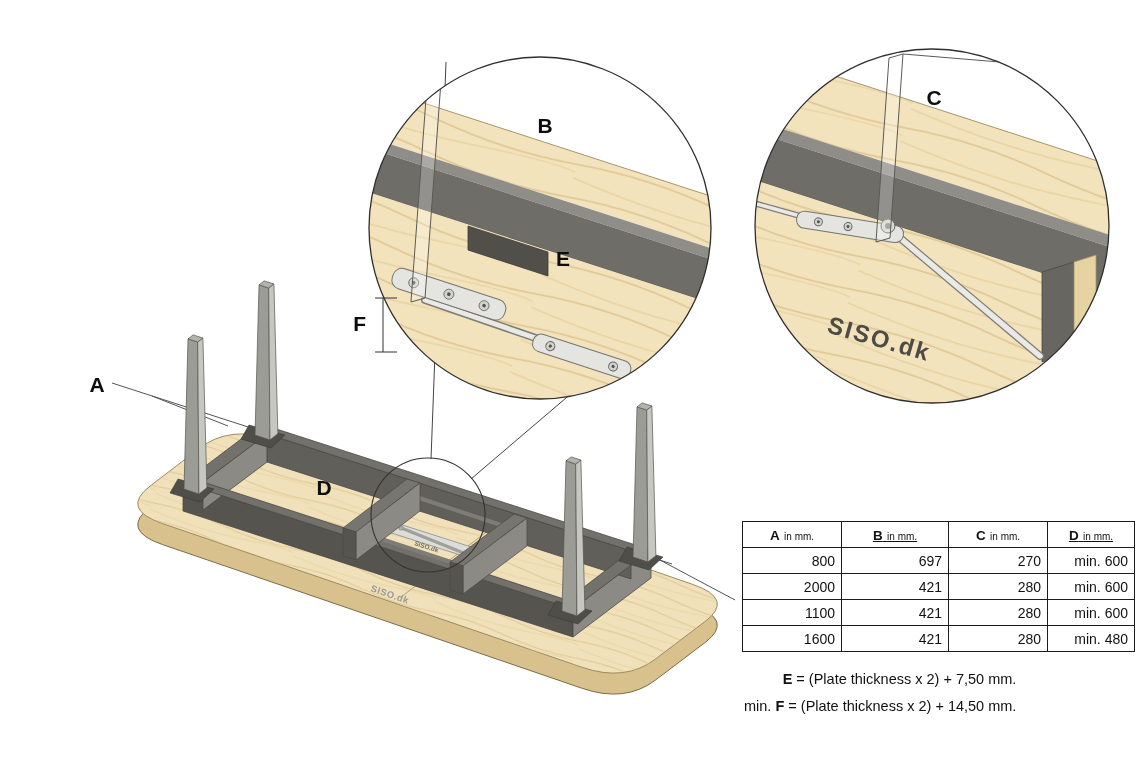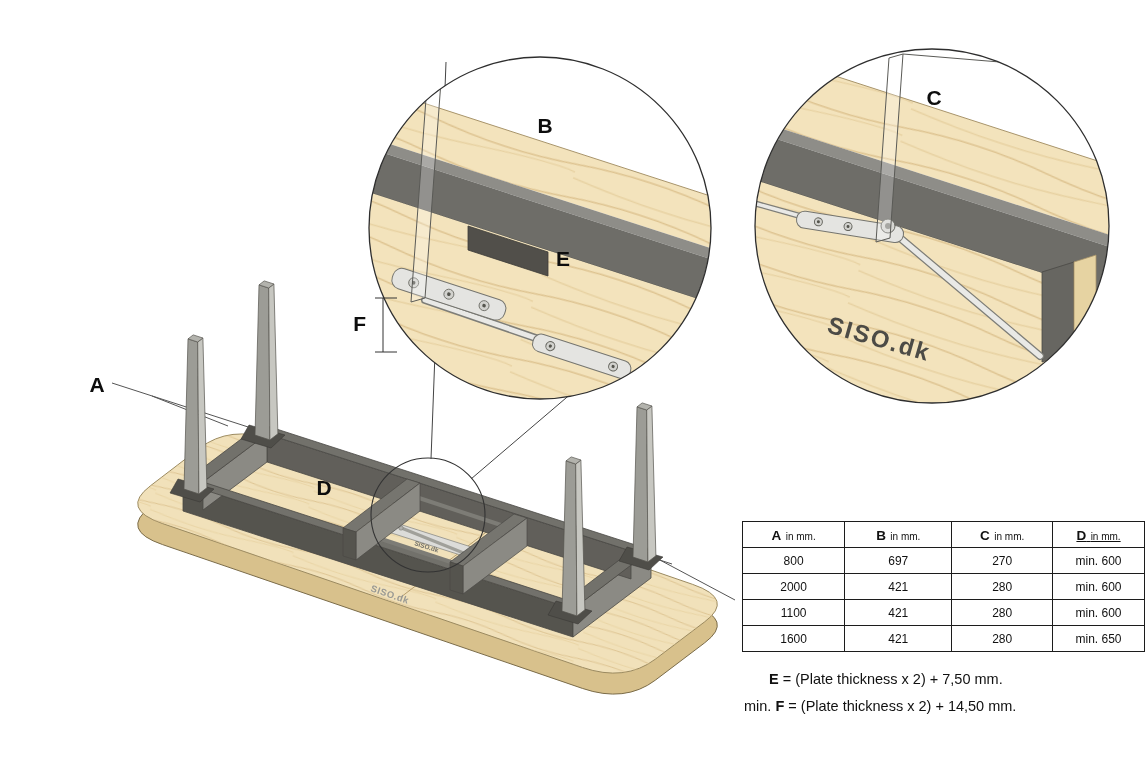"A in mm." .spec-table th, .spec-table td { padding: 0 14px -> 0 6px }
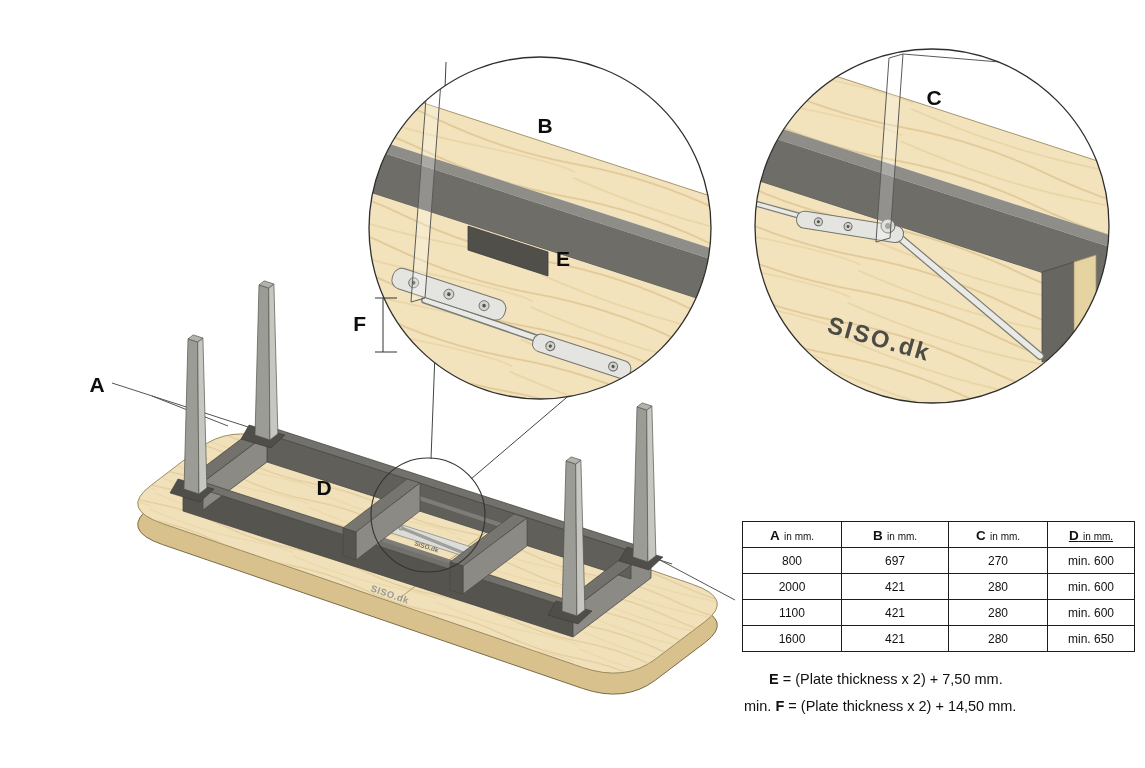"B in mm." .col-b { text-decoration: none -> underline }
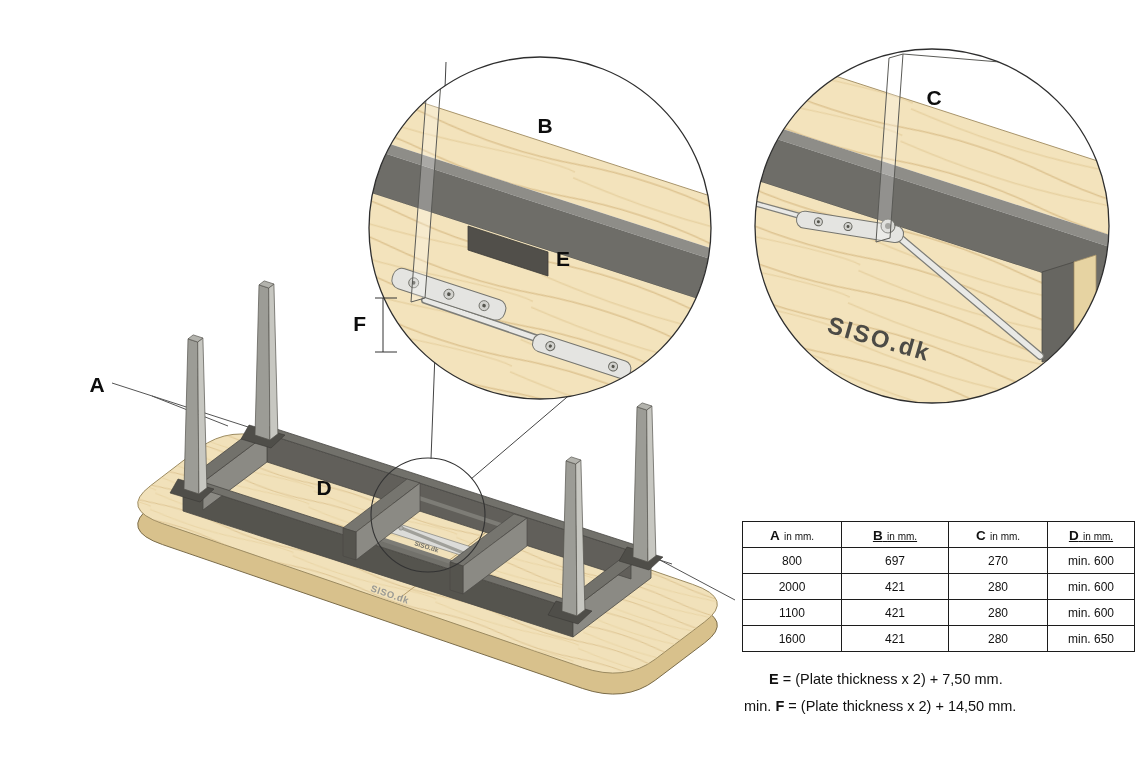"800" .spec-table td { font-size: 12px -> 14px; text-align: none -> right }
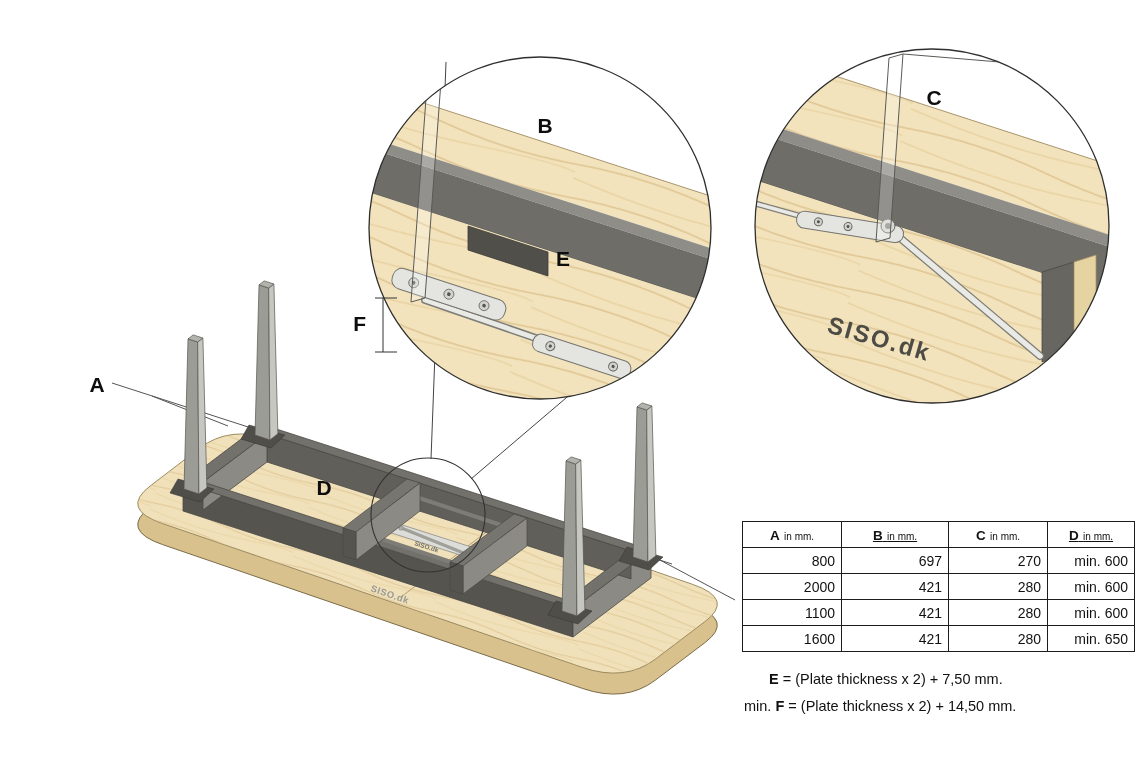"min. 650" td { text: 650 -> 480 }
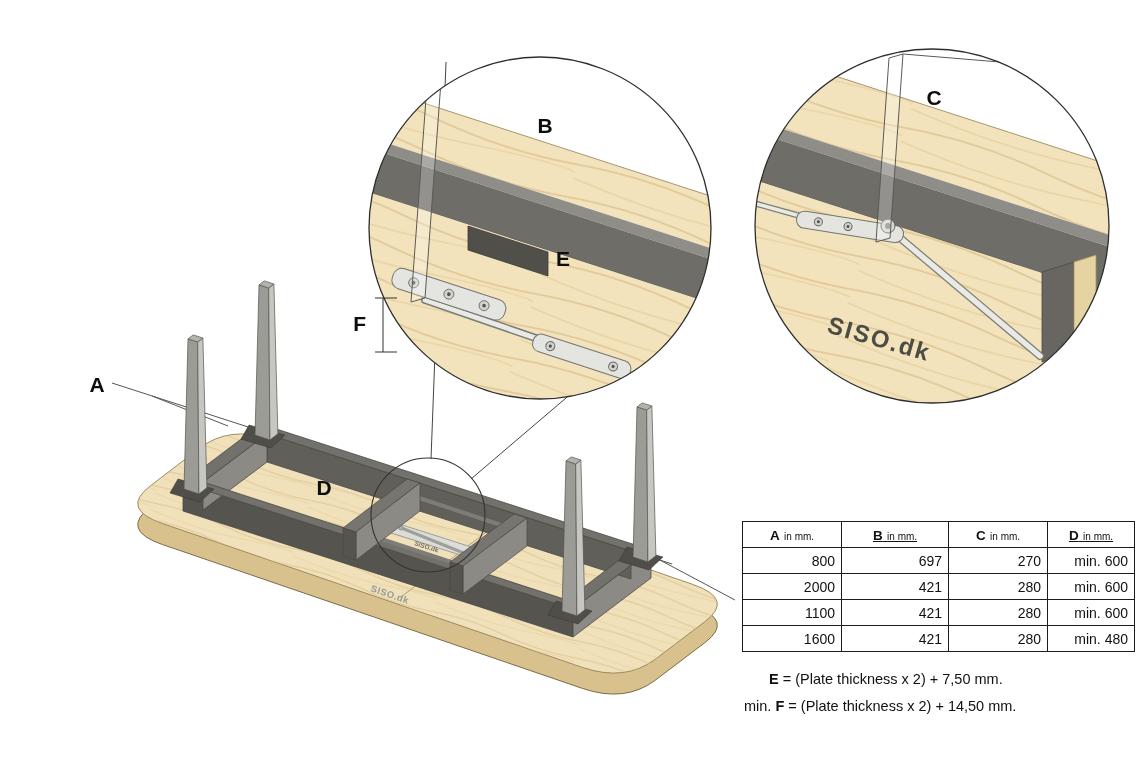"E = (Plate thickness x" .formula-e { text-align: none -> right }
